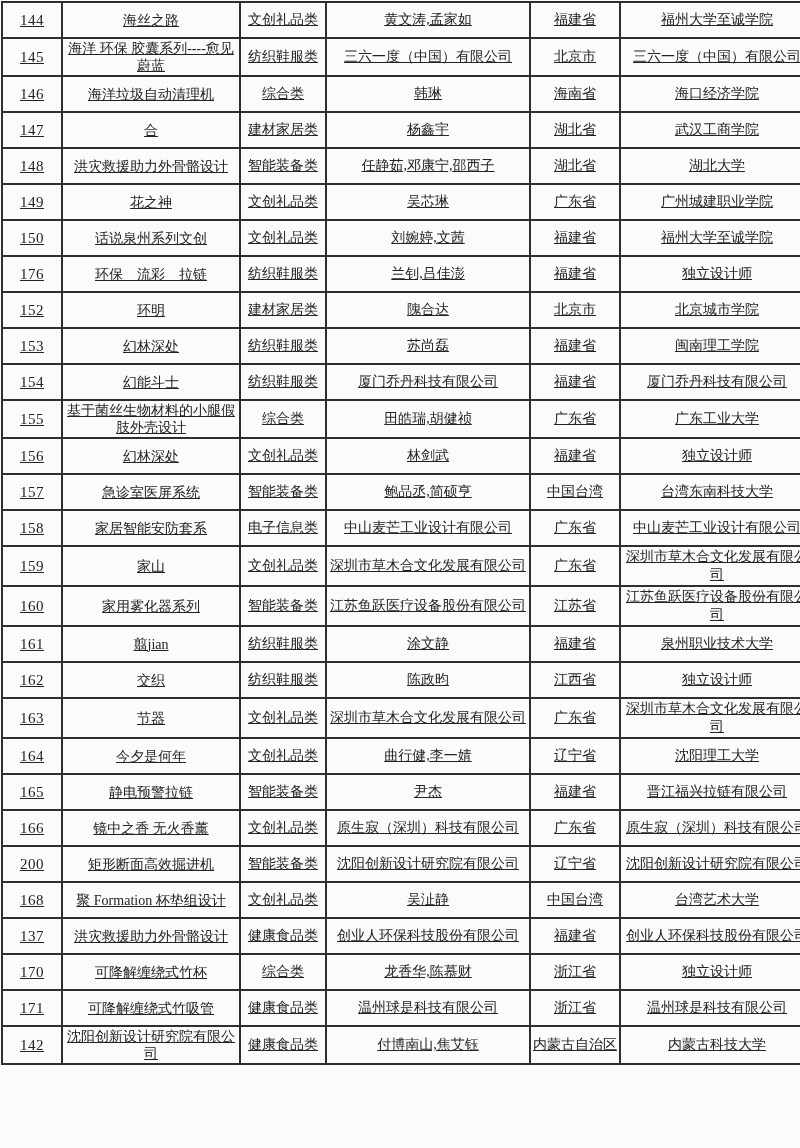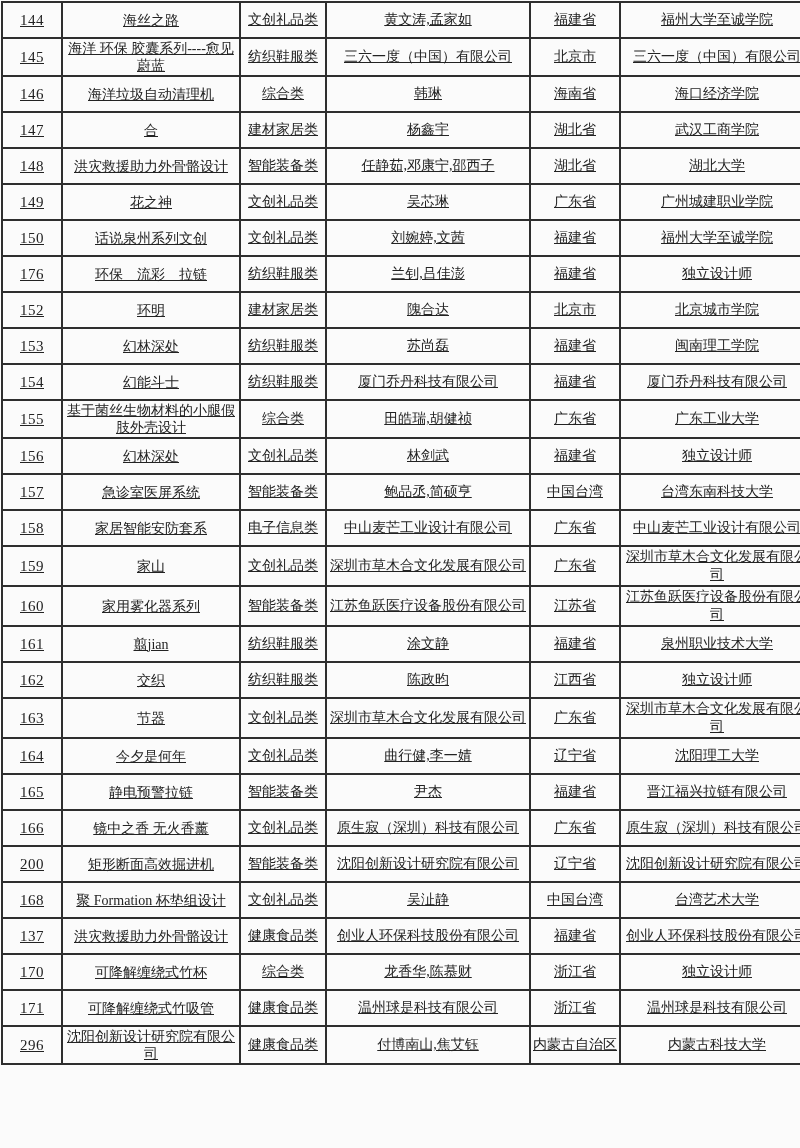"296" td.c-no { text: 296 -> 142 }
